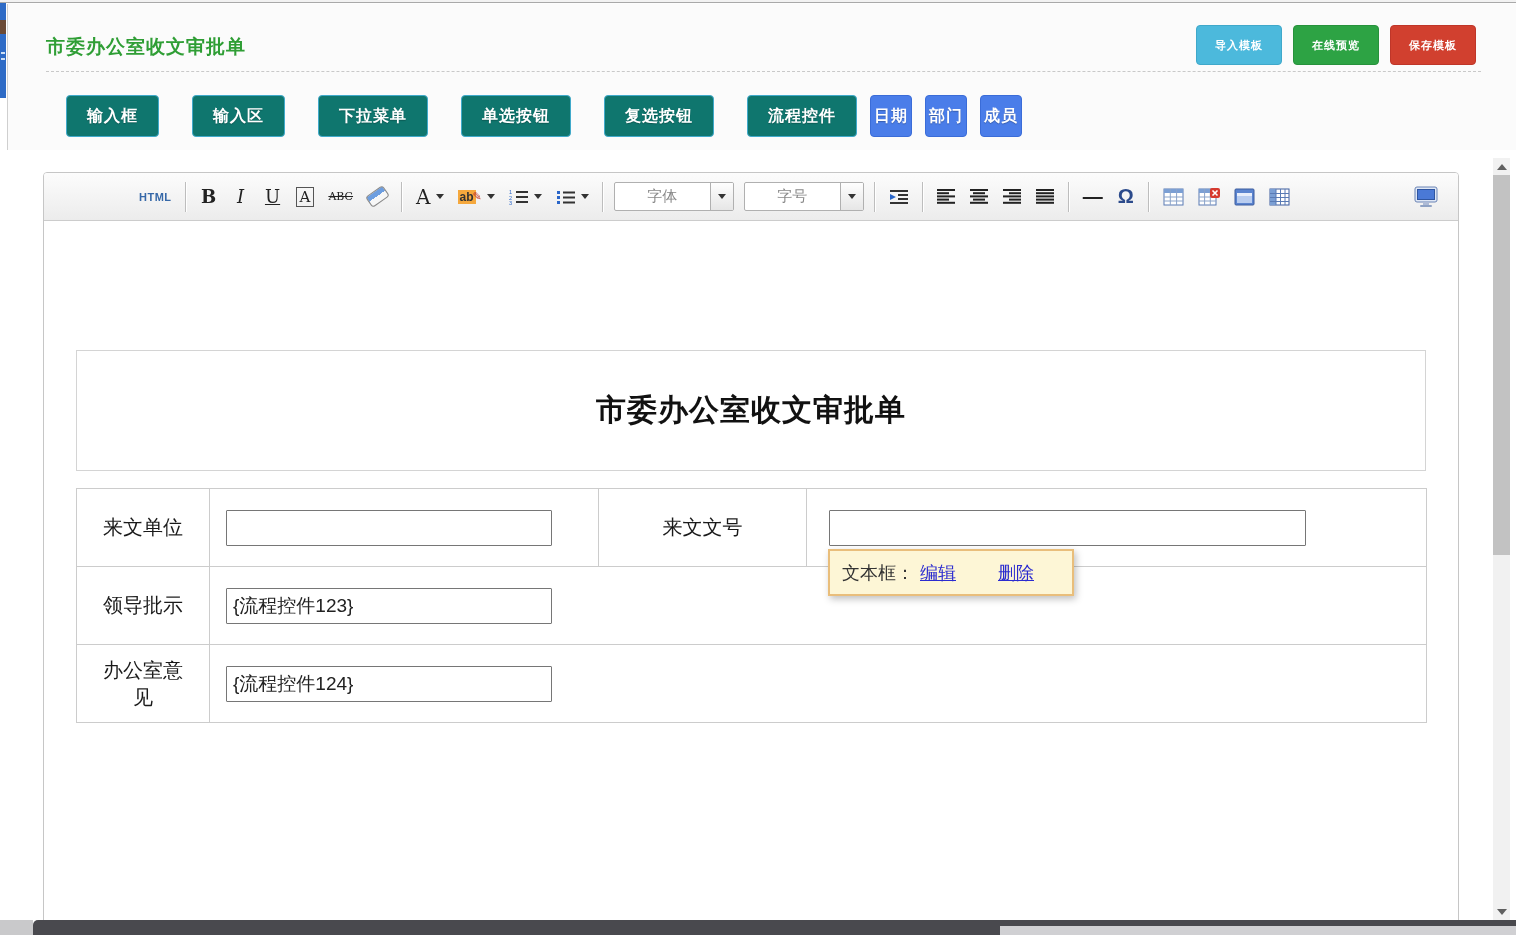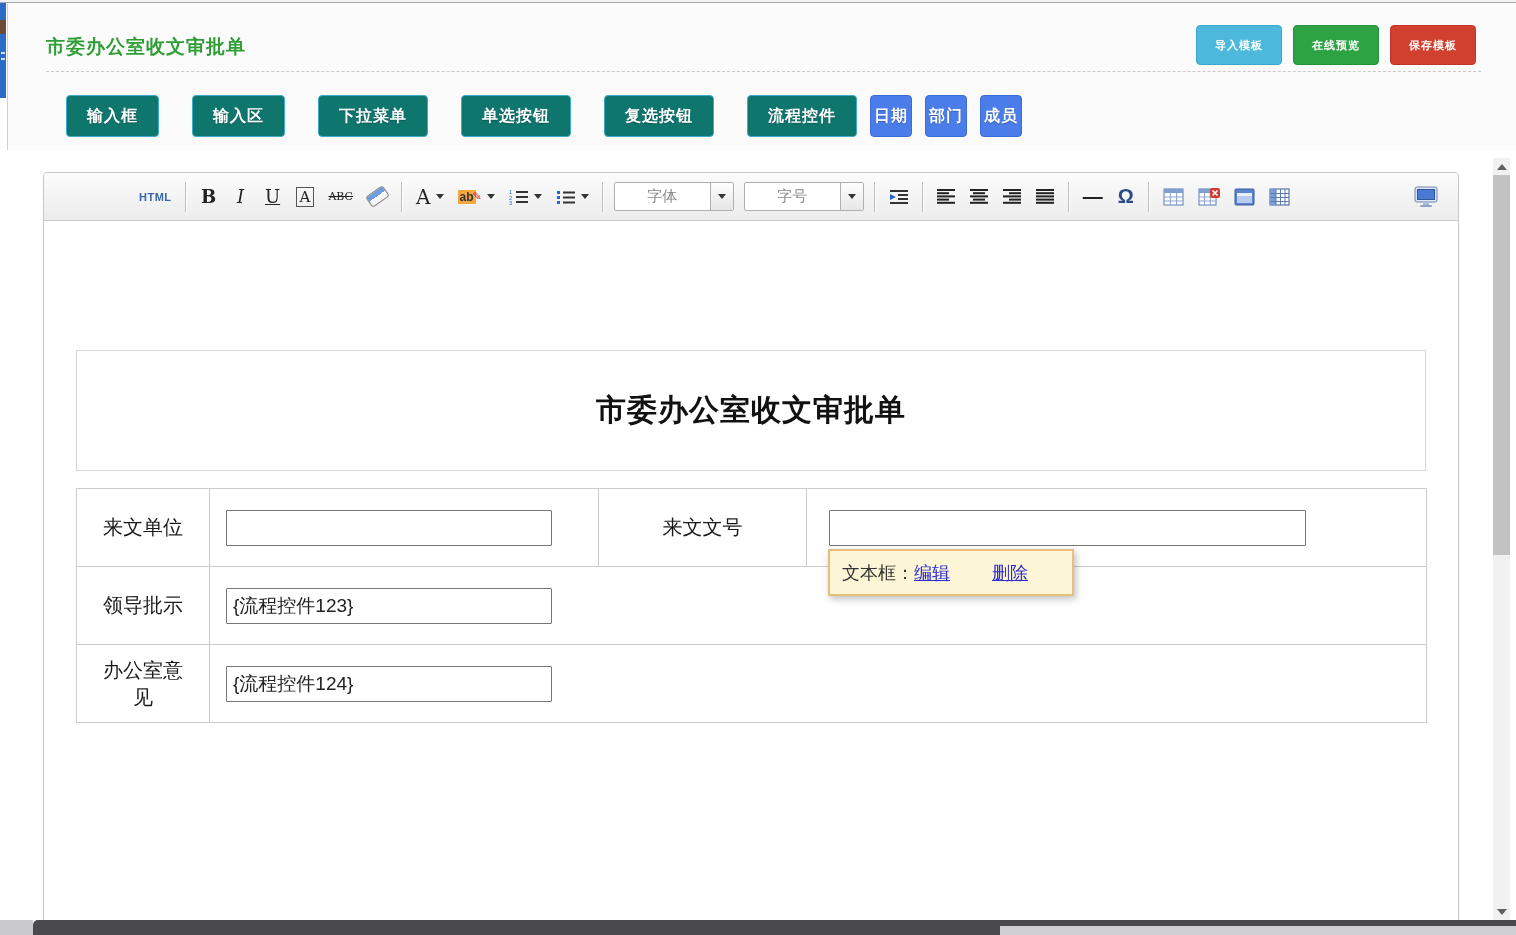"编辑" .tooltip .tt-edit { margin-left: 0 -> 6px }
